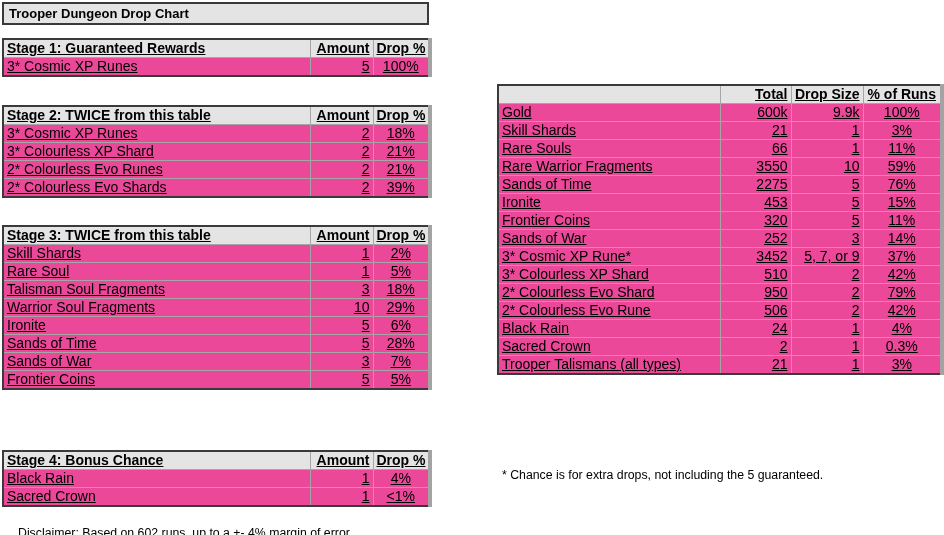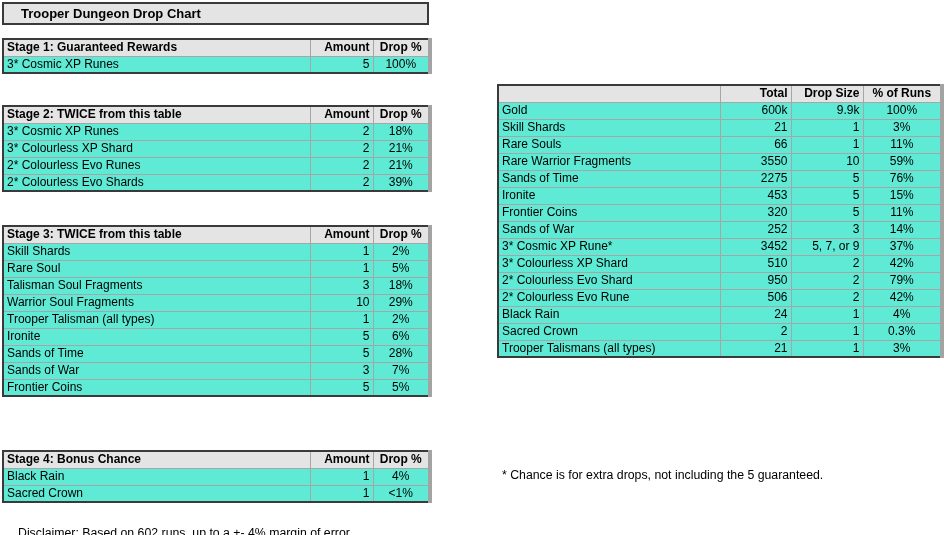"Trooper Dungeon Drop Chart" #title-box { padding: 0 0 0 17px -> 0 0 0 5px }
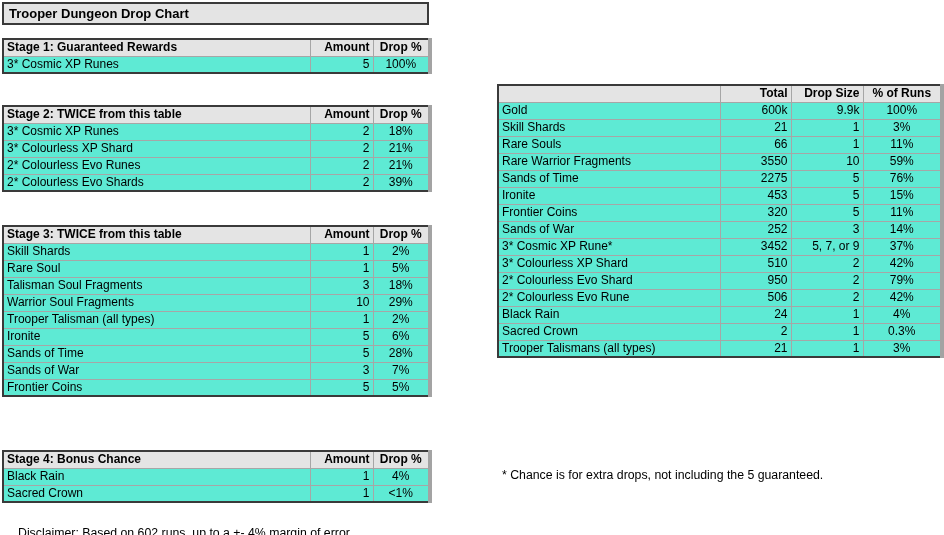"Stage 1: Guaranteed Rewards" .xl-table { background: #5eead4 -> #ec4899; font-size: 12px -> 14px; text-decoration: none -> underline }
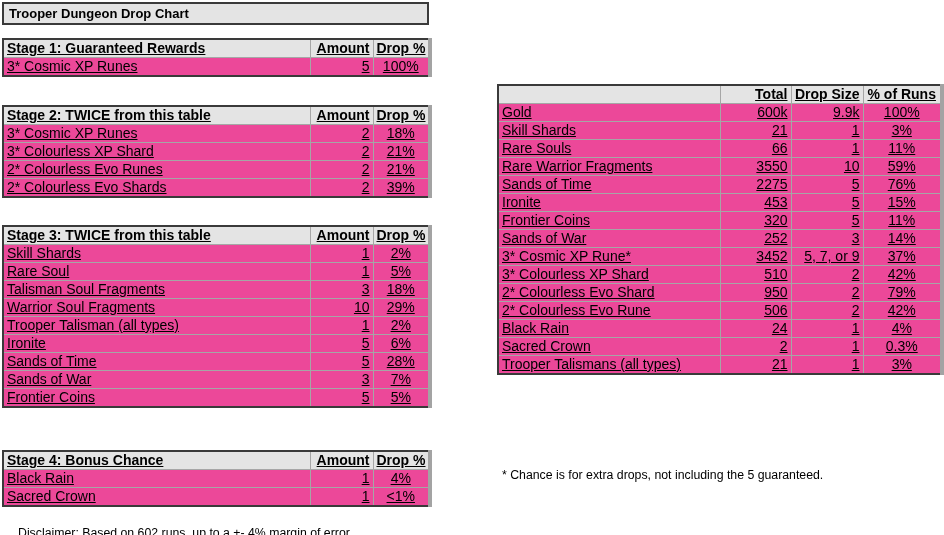"Trooper Talisman (all types)" tr { html: <tr> <td>Trooper Talisman (all types)</td> <td>1</td> <td>2%</td> </tr> -> none }
